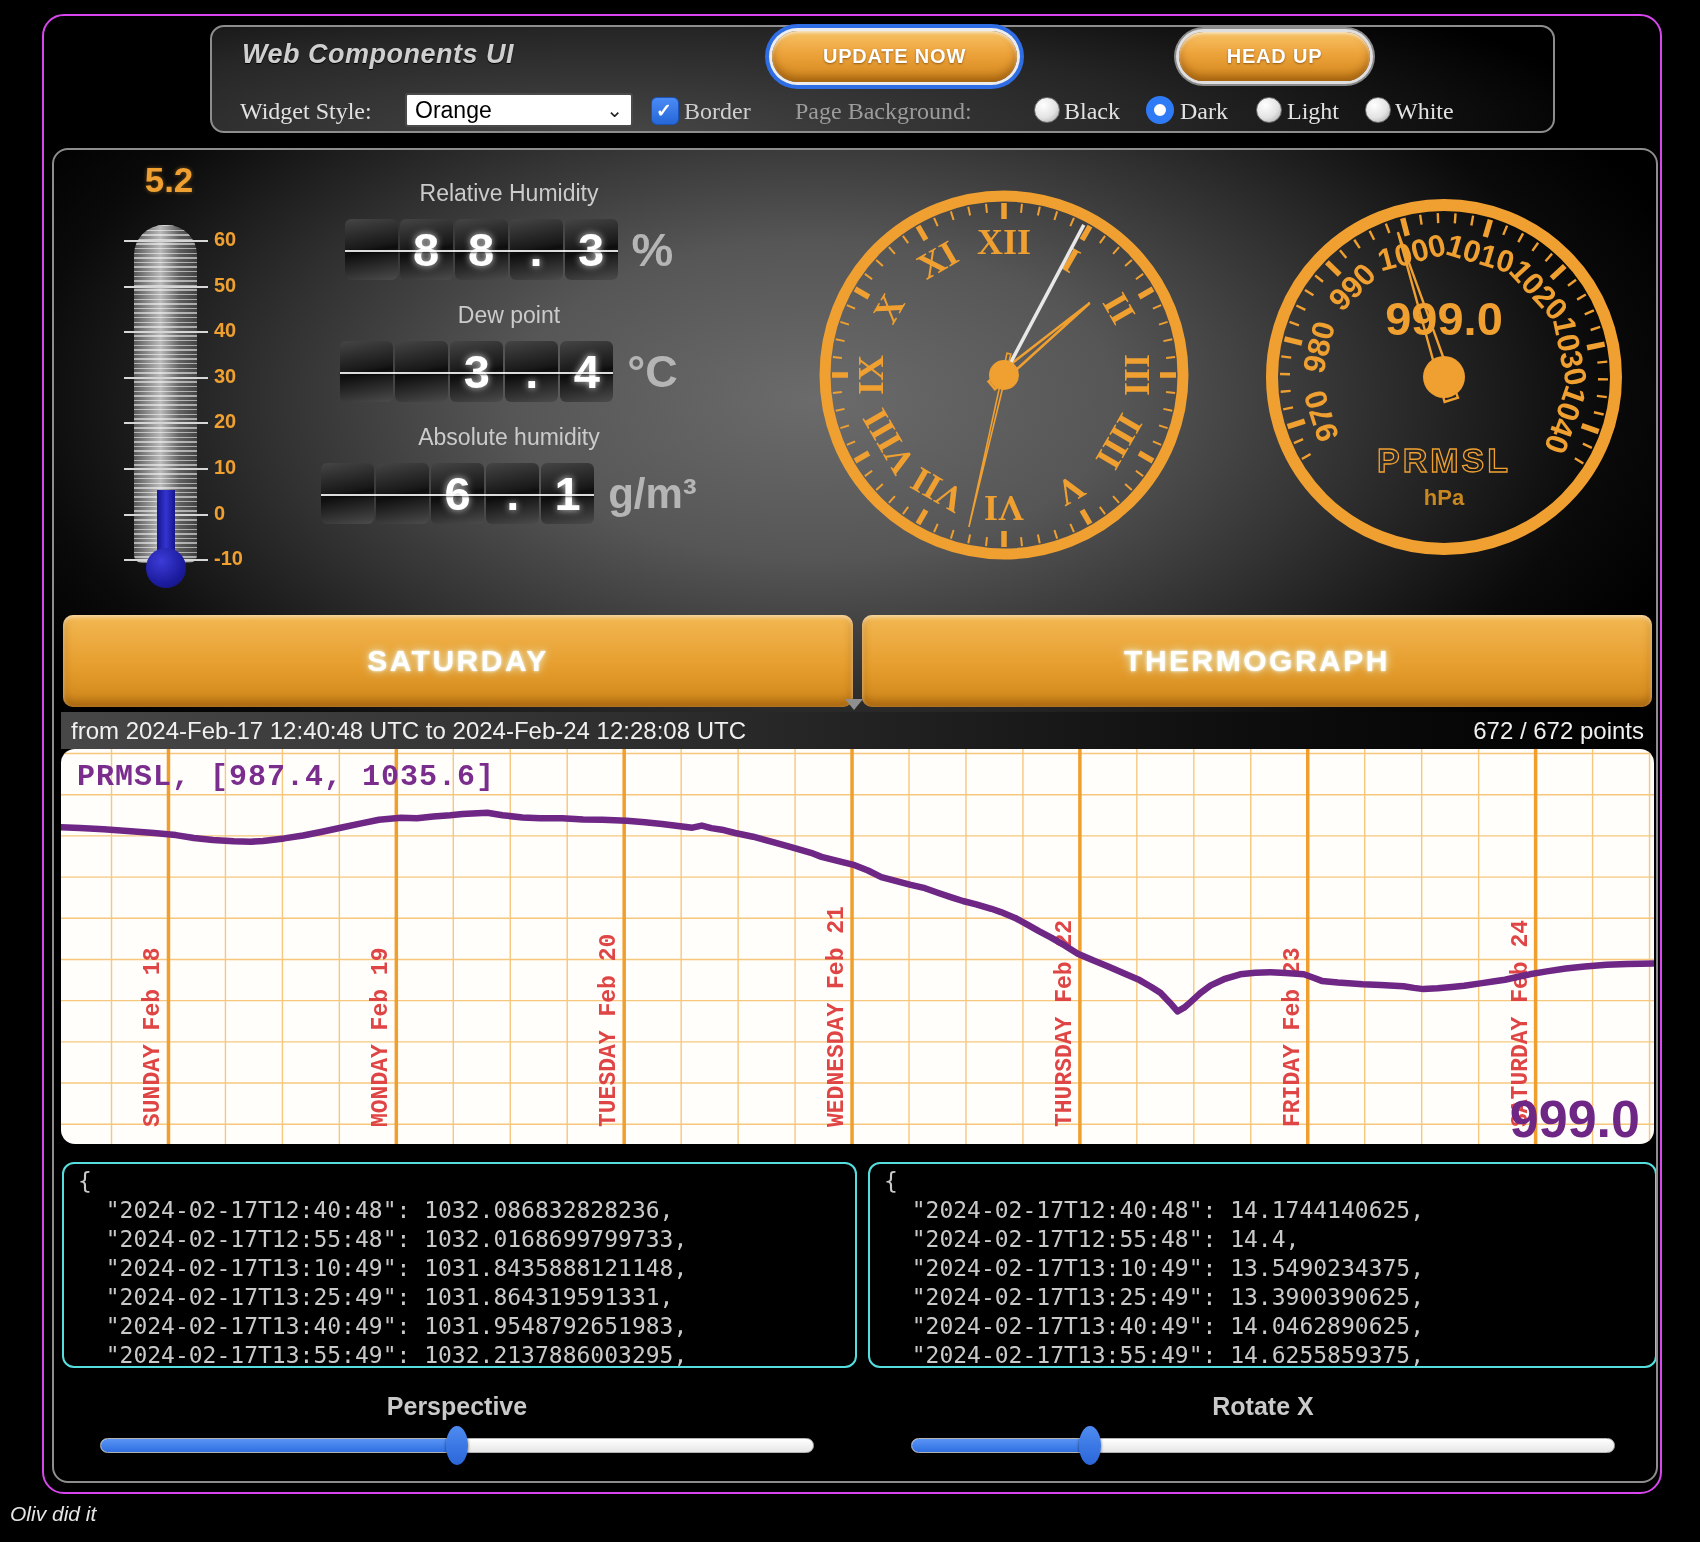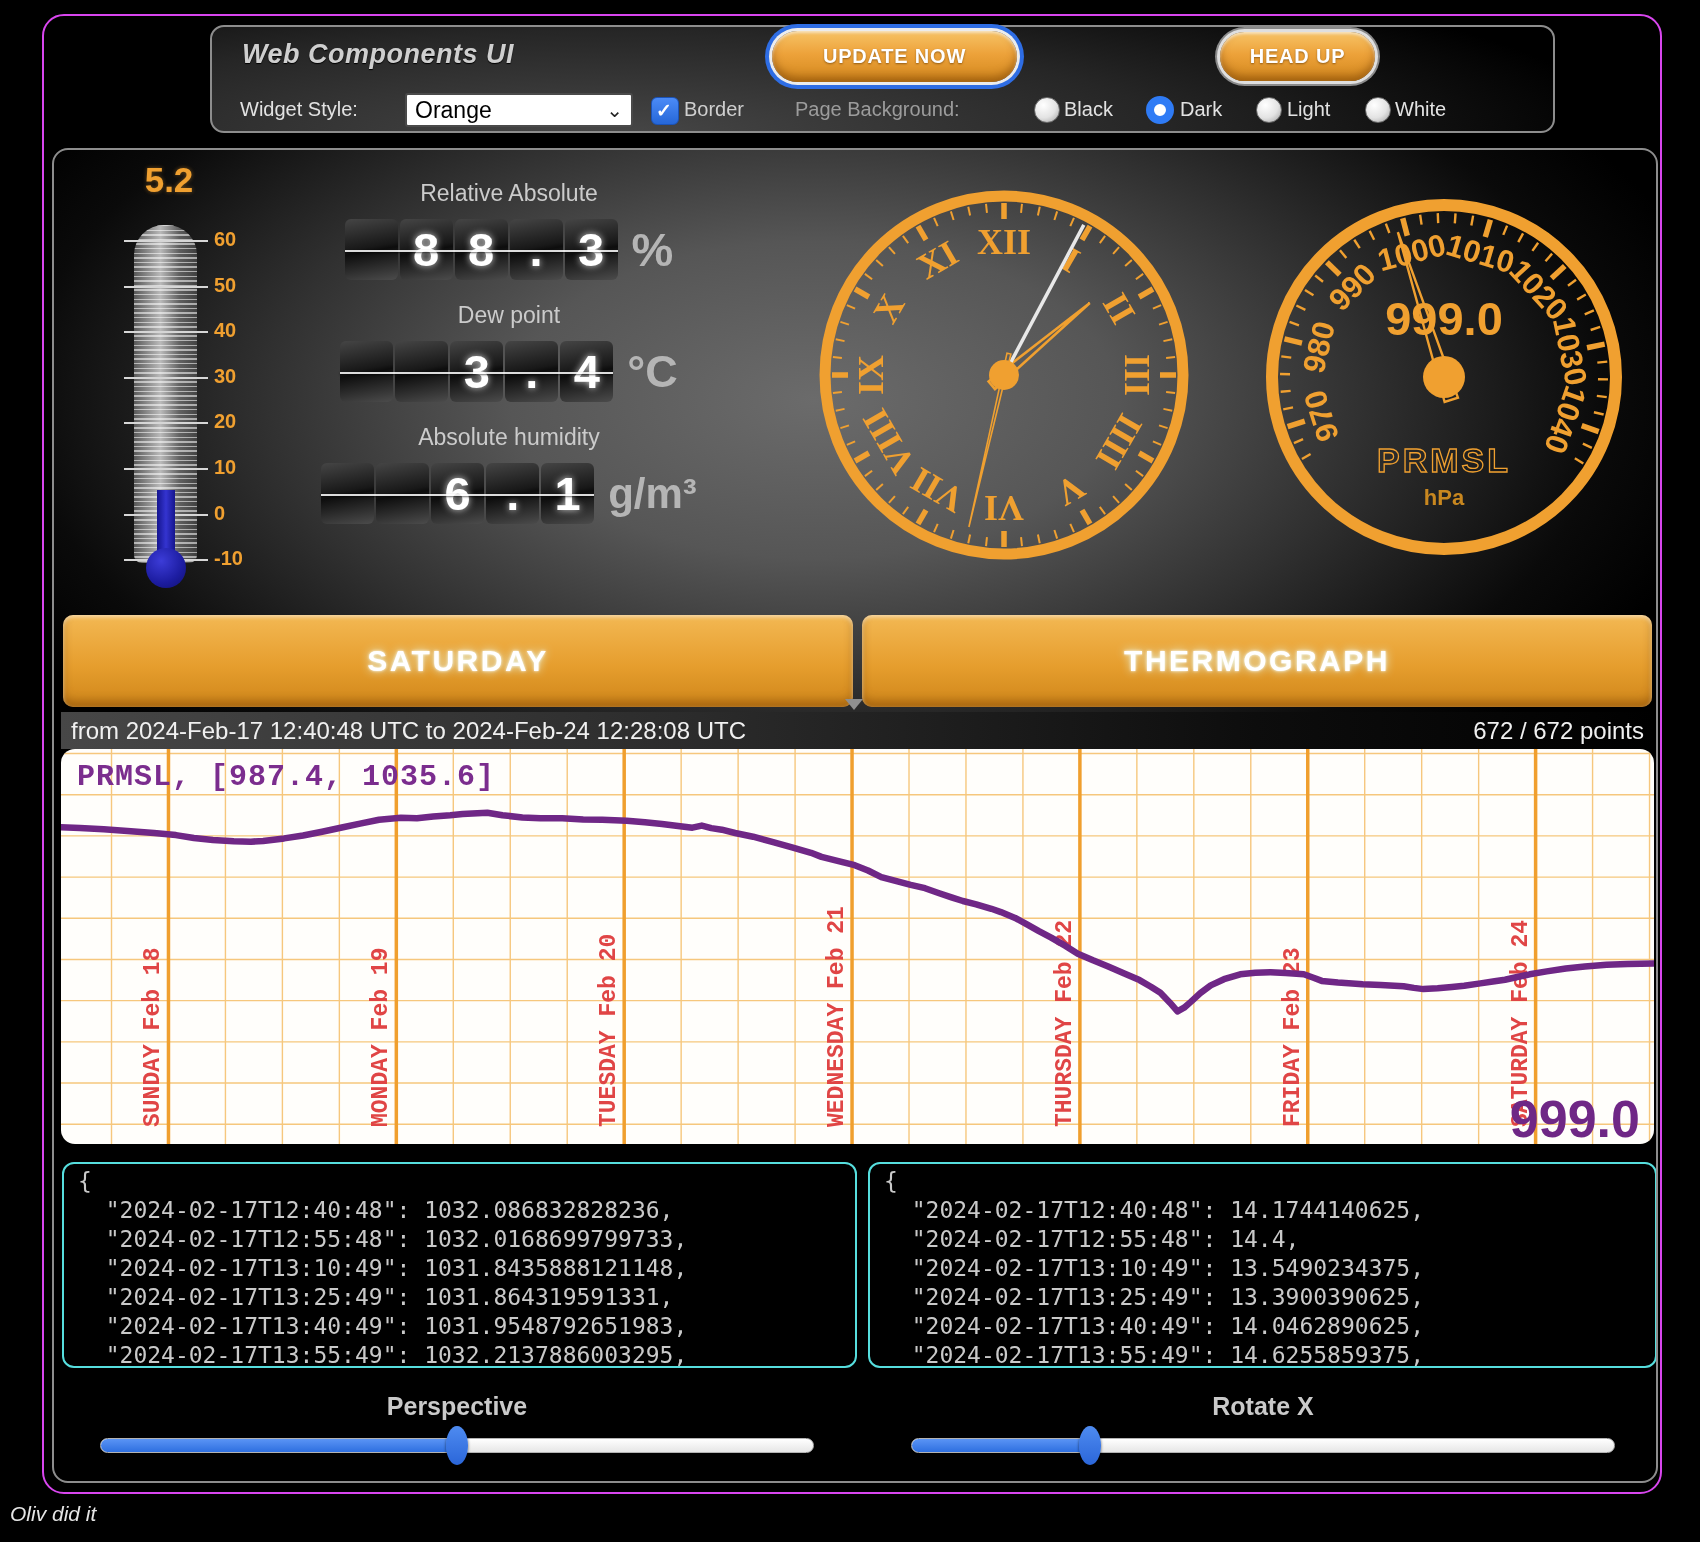"HEAD UP" #btn-headup { left: 1008px -> 967px; width: 155px -> 191px }
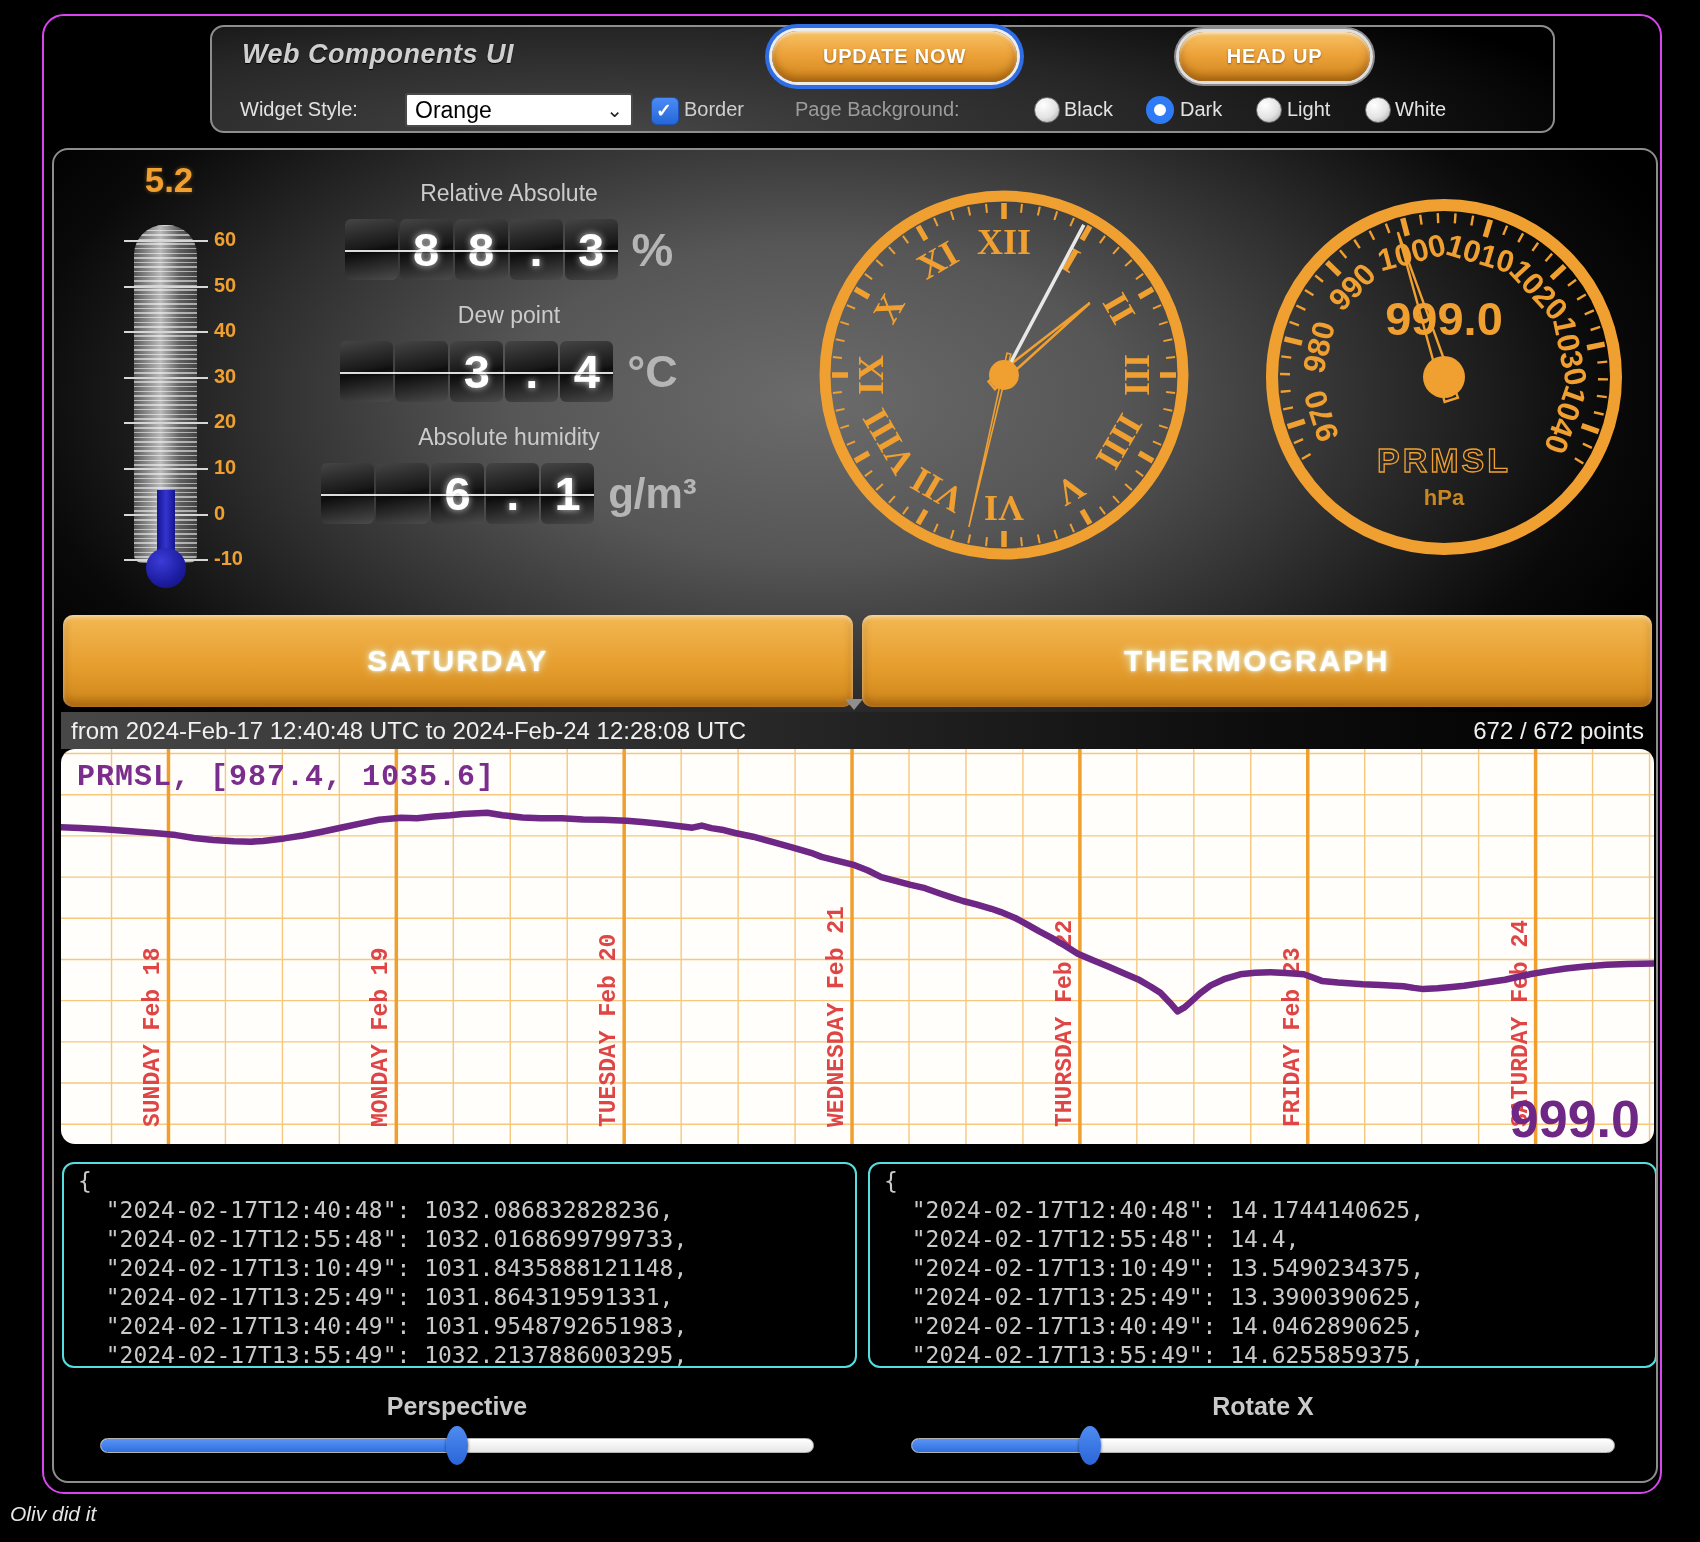"Widget Style:" .ctl-label { font-family: none -> Liberation Serif, serif; font-size: 20px -> 24px }
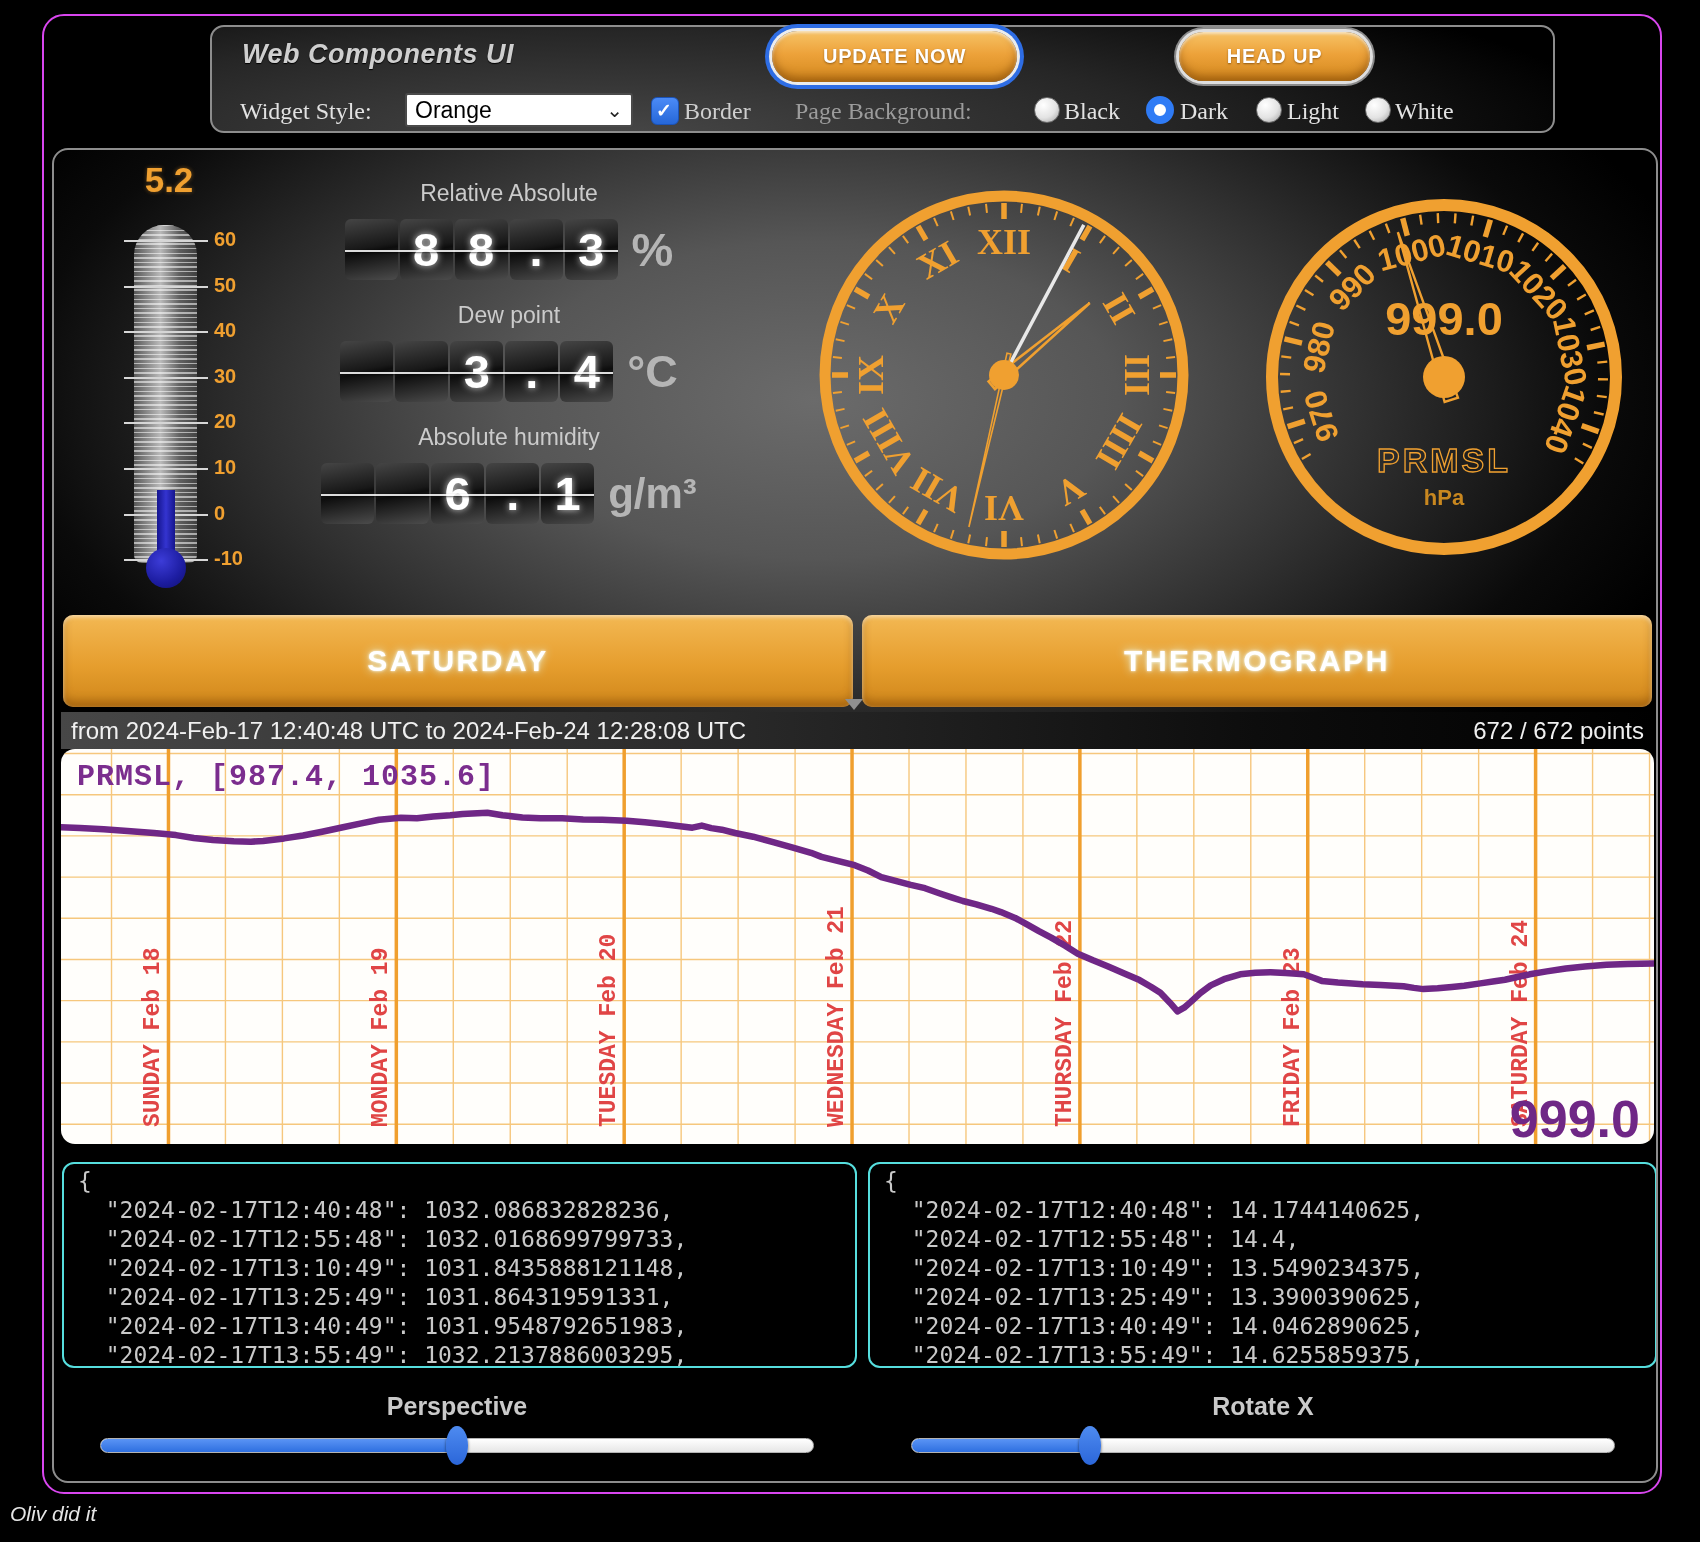"Relative Absolute" div.ro-label { text: Absolute -> Humidity }
